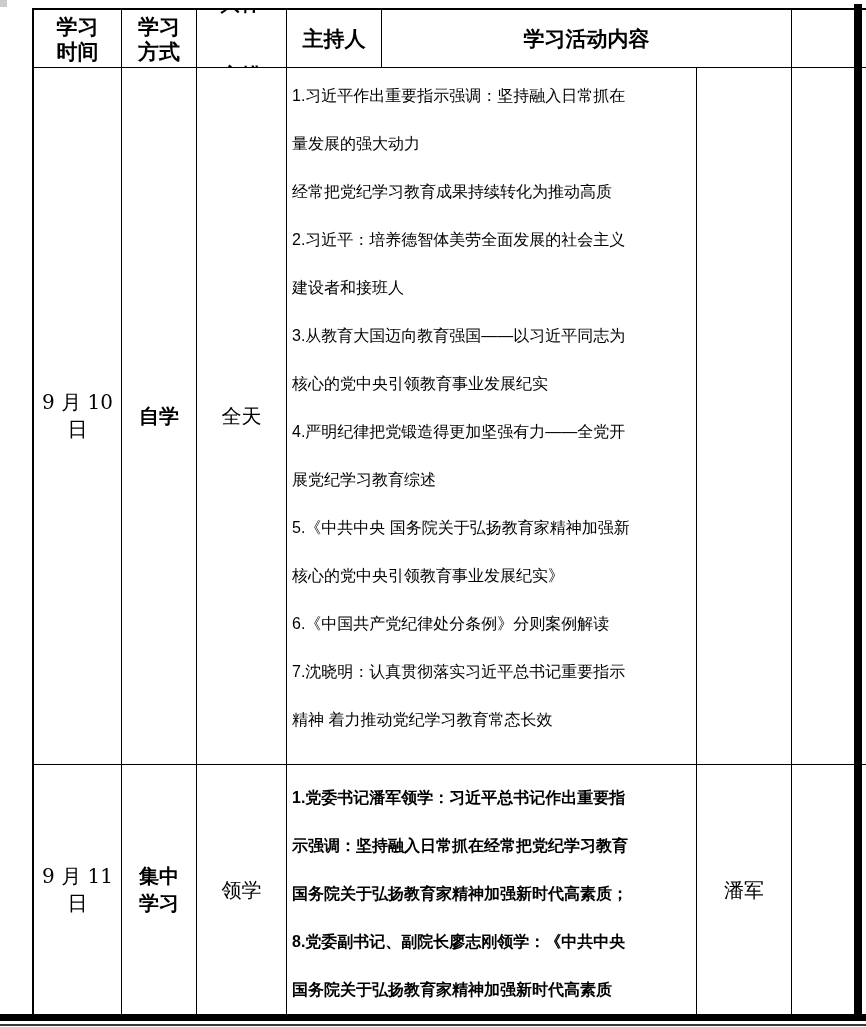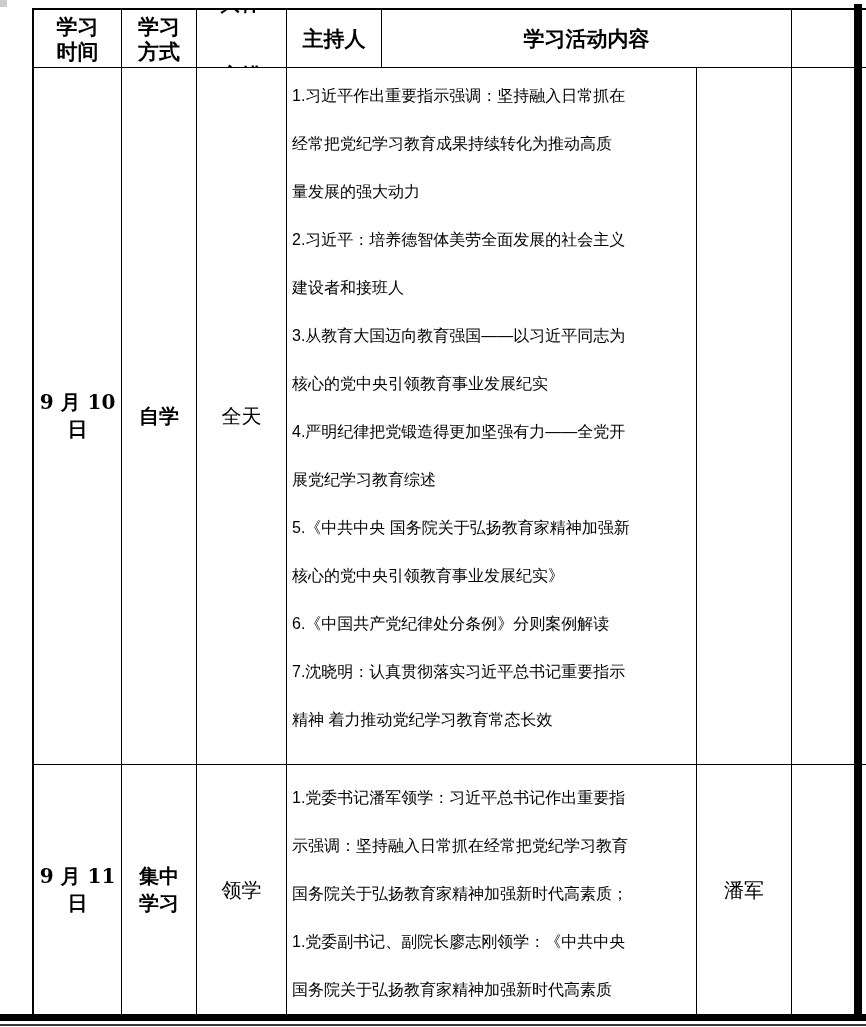"经常把党纪学习教育成果持续转化为推动高质" div.content-line { order: before "量发展的强大动力" -> after "量发展的强大动力" }
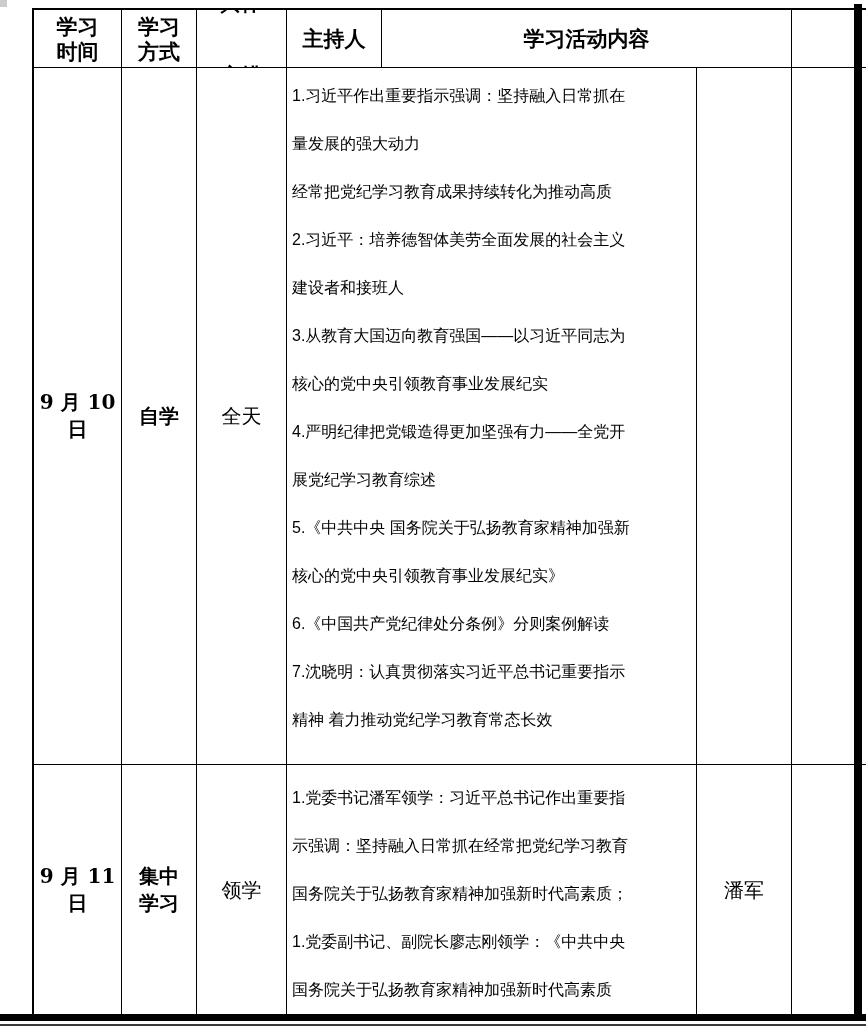"9 月 10" .c-time { font-weight: bold -> none }
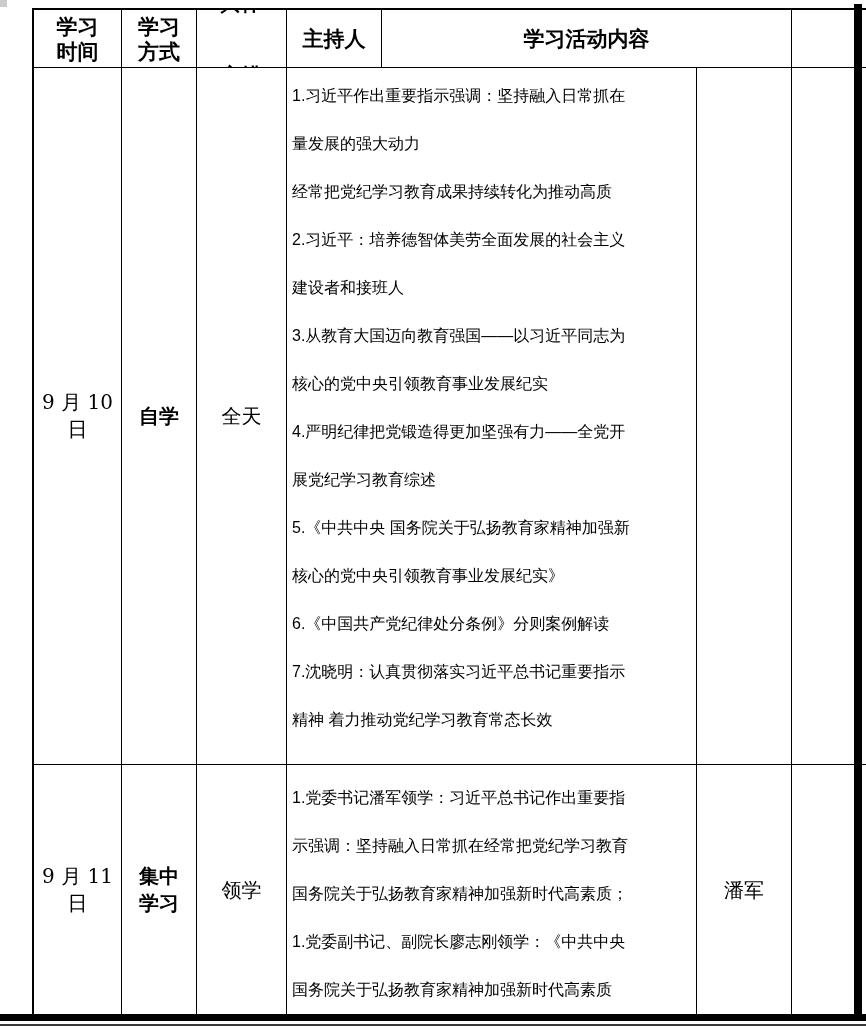"1.党委书记潘军领学：习近平总书记作出重要指" .row-2 .content-cell { font-weight: none -> bold }
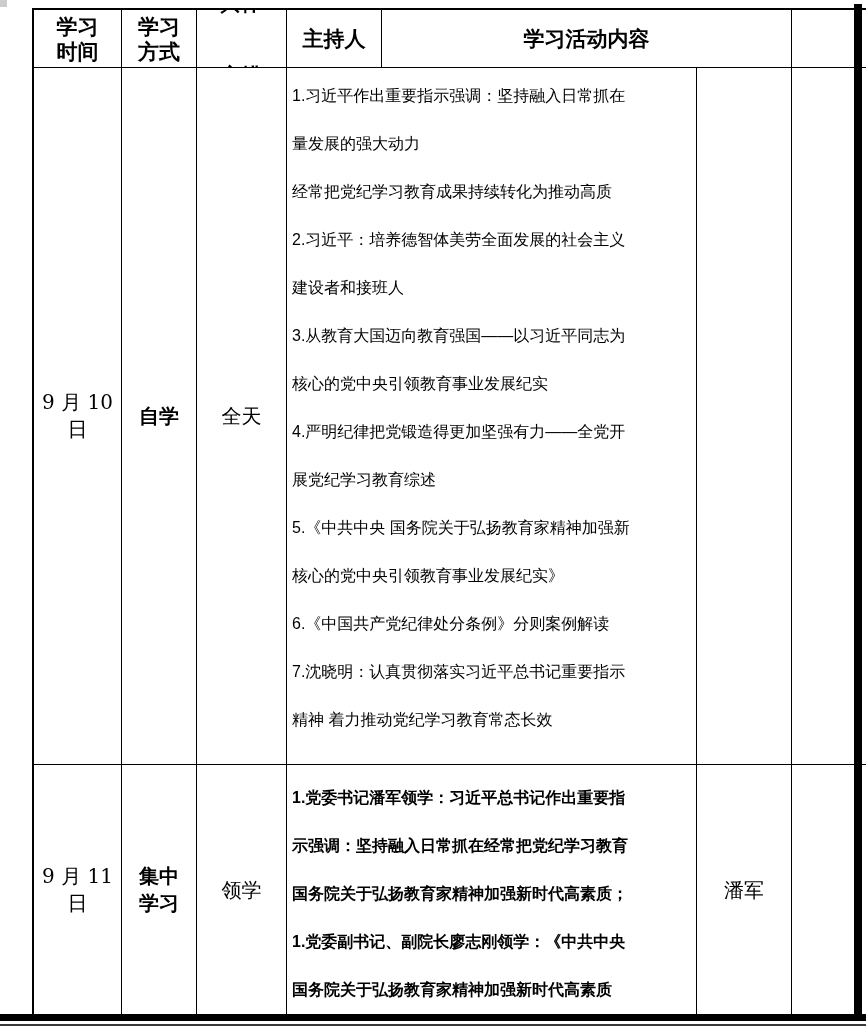"1.党委副书记、副院长廖志刚领学：《中共中央" div.content-line { text: 1 -> 8 }
